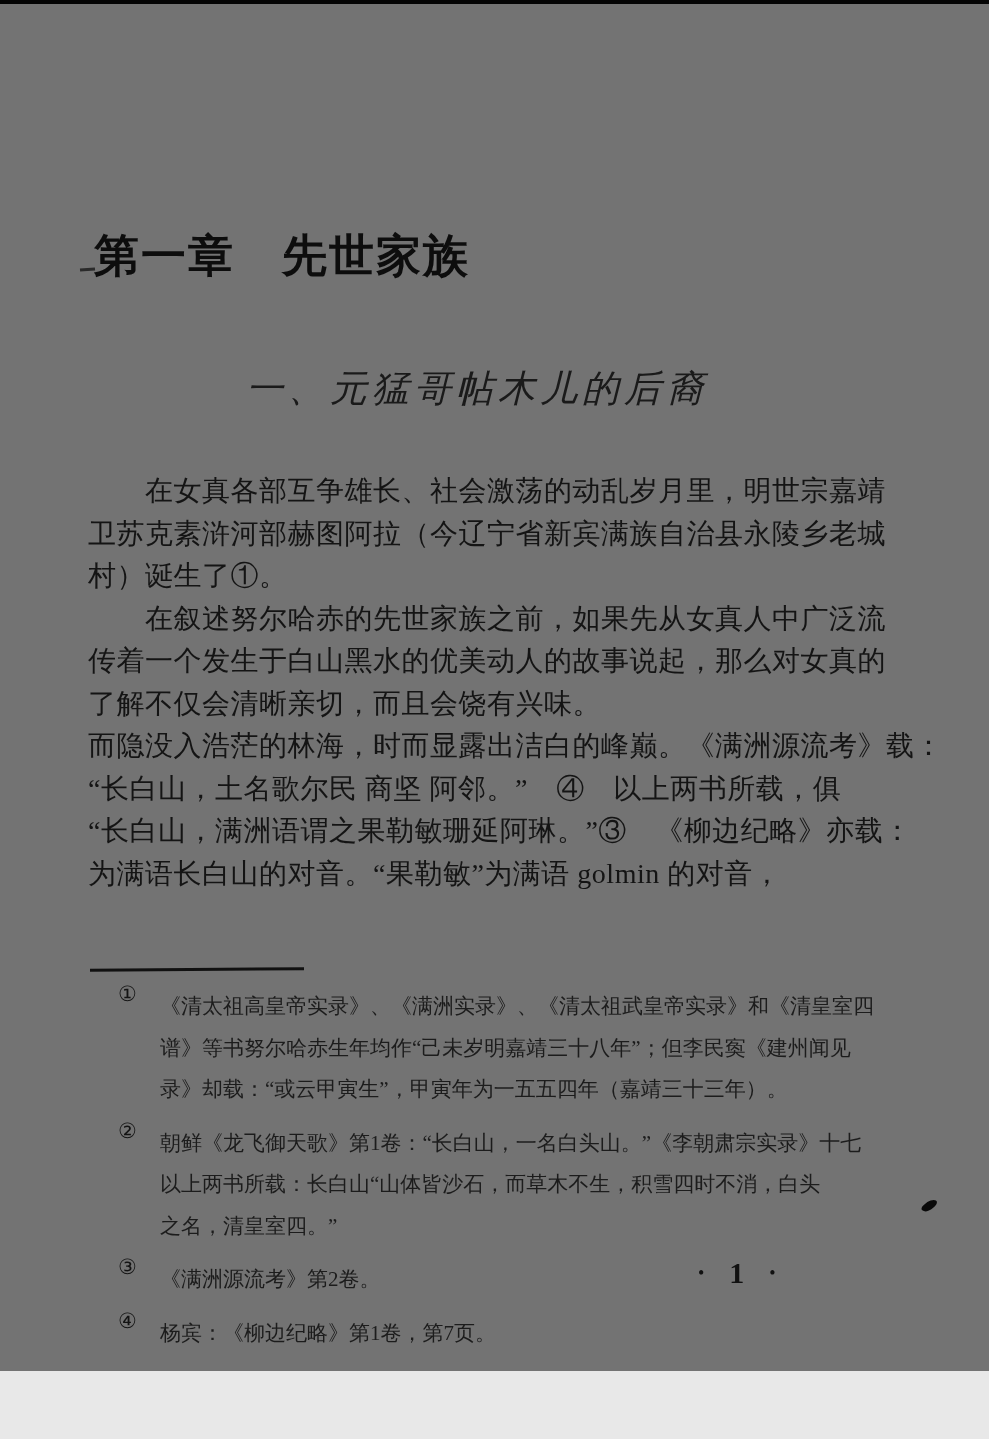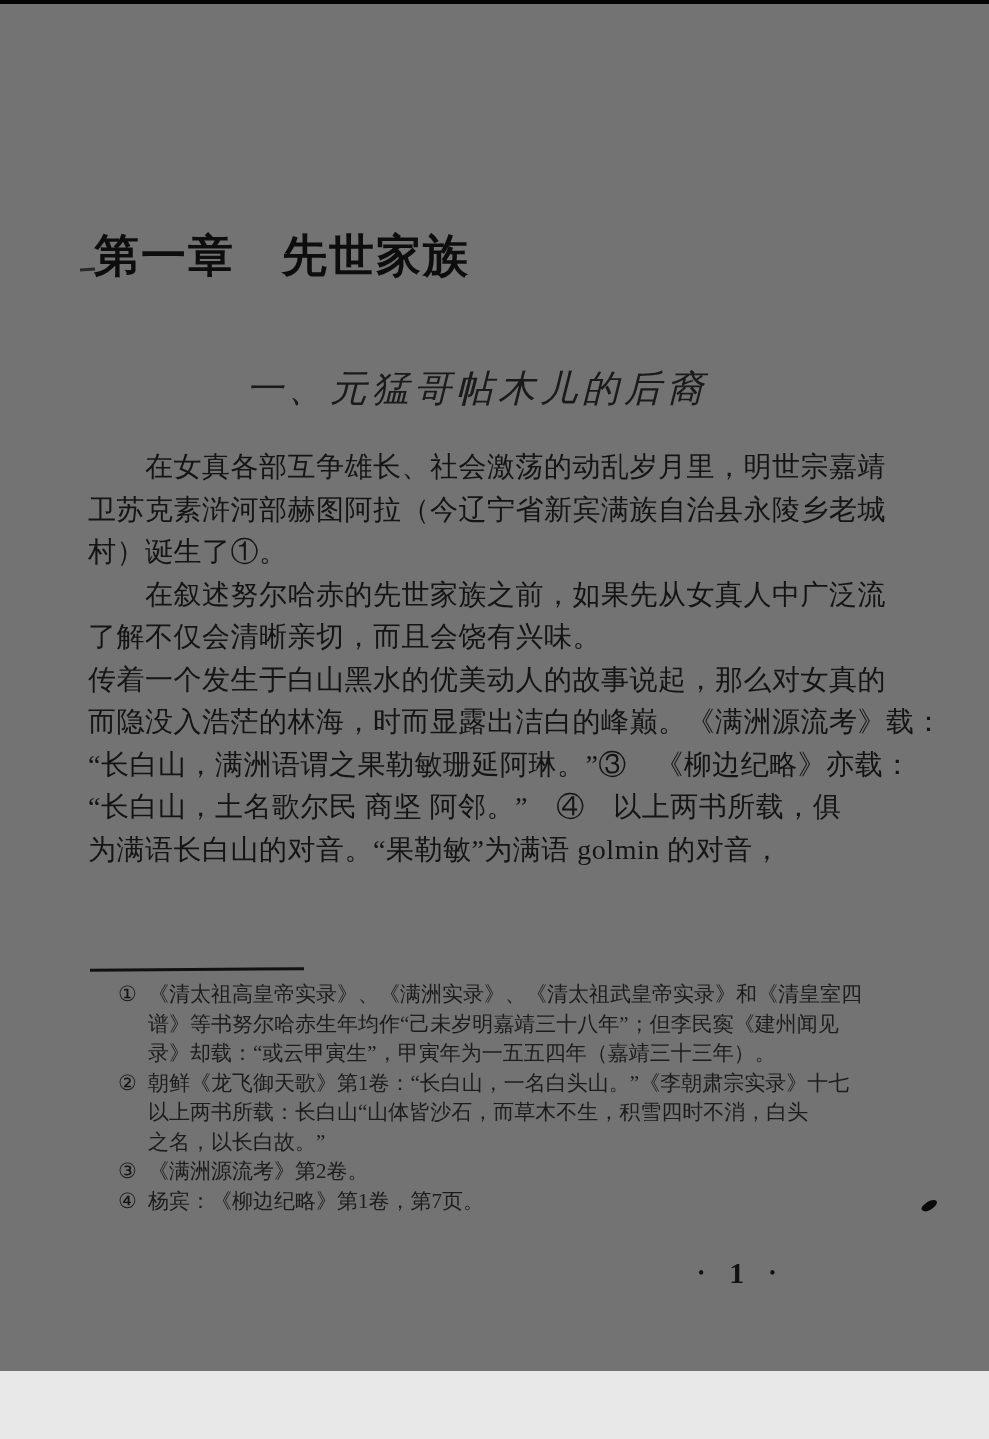"在女真各部互争雄长、社会激荡的动乱岁月里，明世宗嘉靖" .body-text { top: 446px -> 470px }
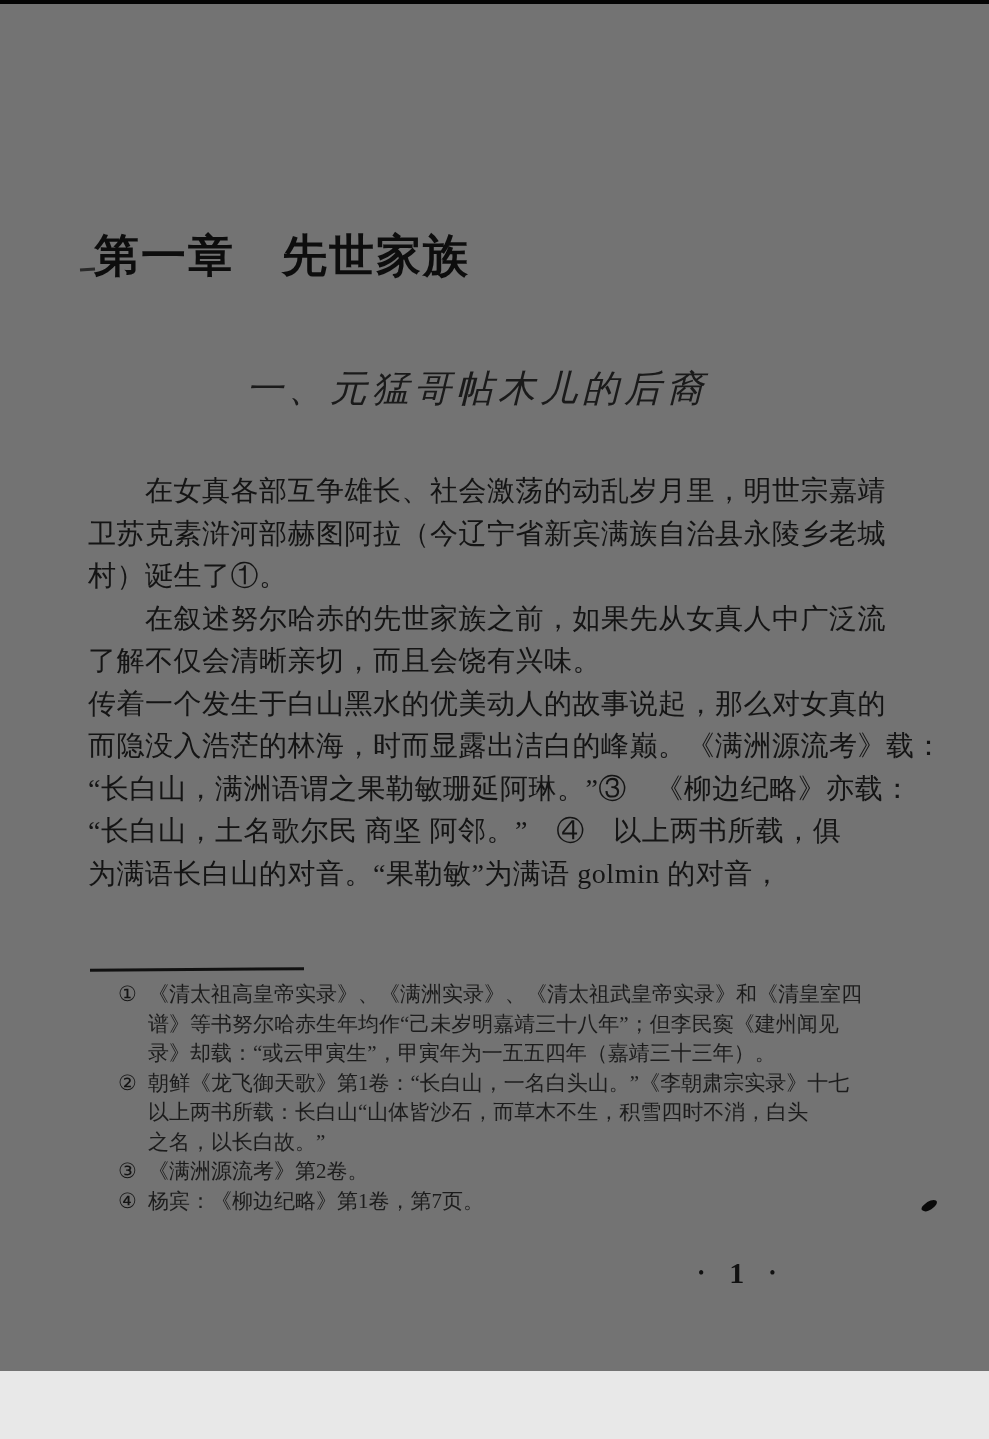"了解不仅会清晰亲切，而且会饶有兴味。" p { order: before "传着一个发生于白山黑水的优美动人的故事说起，那么对女真的" -> after "传着一个发生于白山黑水的优美动人的故事说起，那么对女真的" }
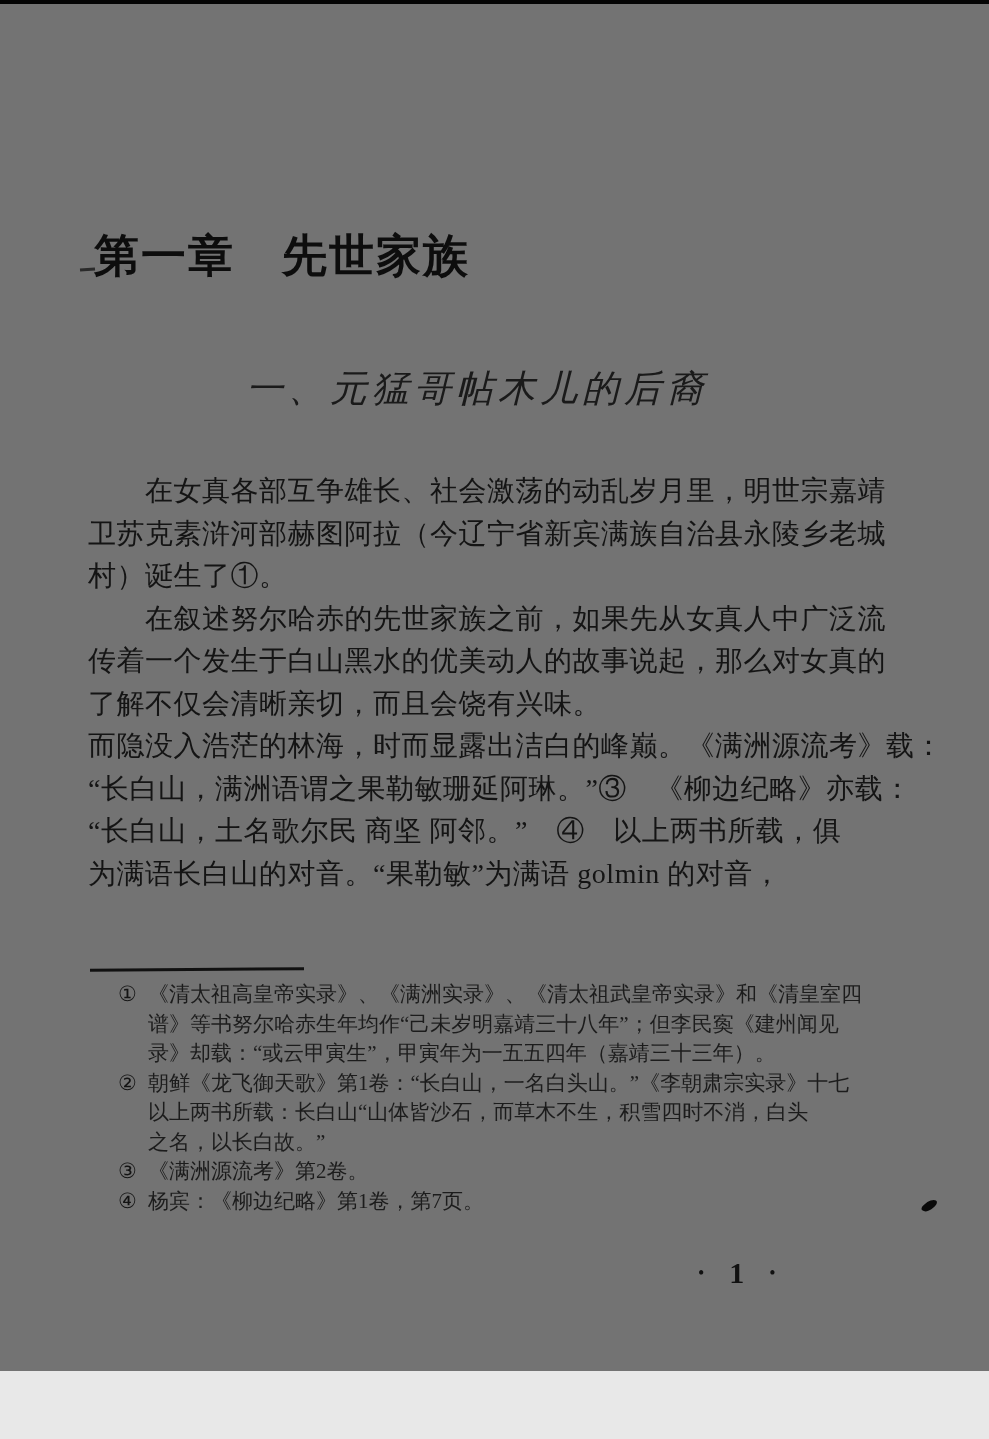"“长白山，满洲语谓之果勒敏珊延阿琳。”③ 《柳边纪略》亦载：" p { order: before "“长白山，土名歌尔民 商坚 阿邻。” ④ 以上两书所载，俱" -> after "“长白山，土名歌尔民 商坚 阿邻。” ④ 以上两书所载，俱" }
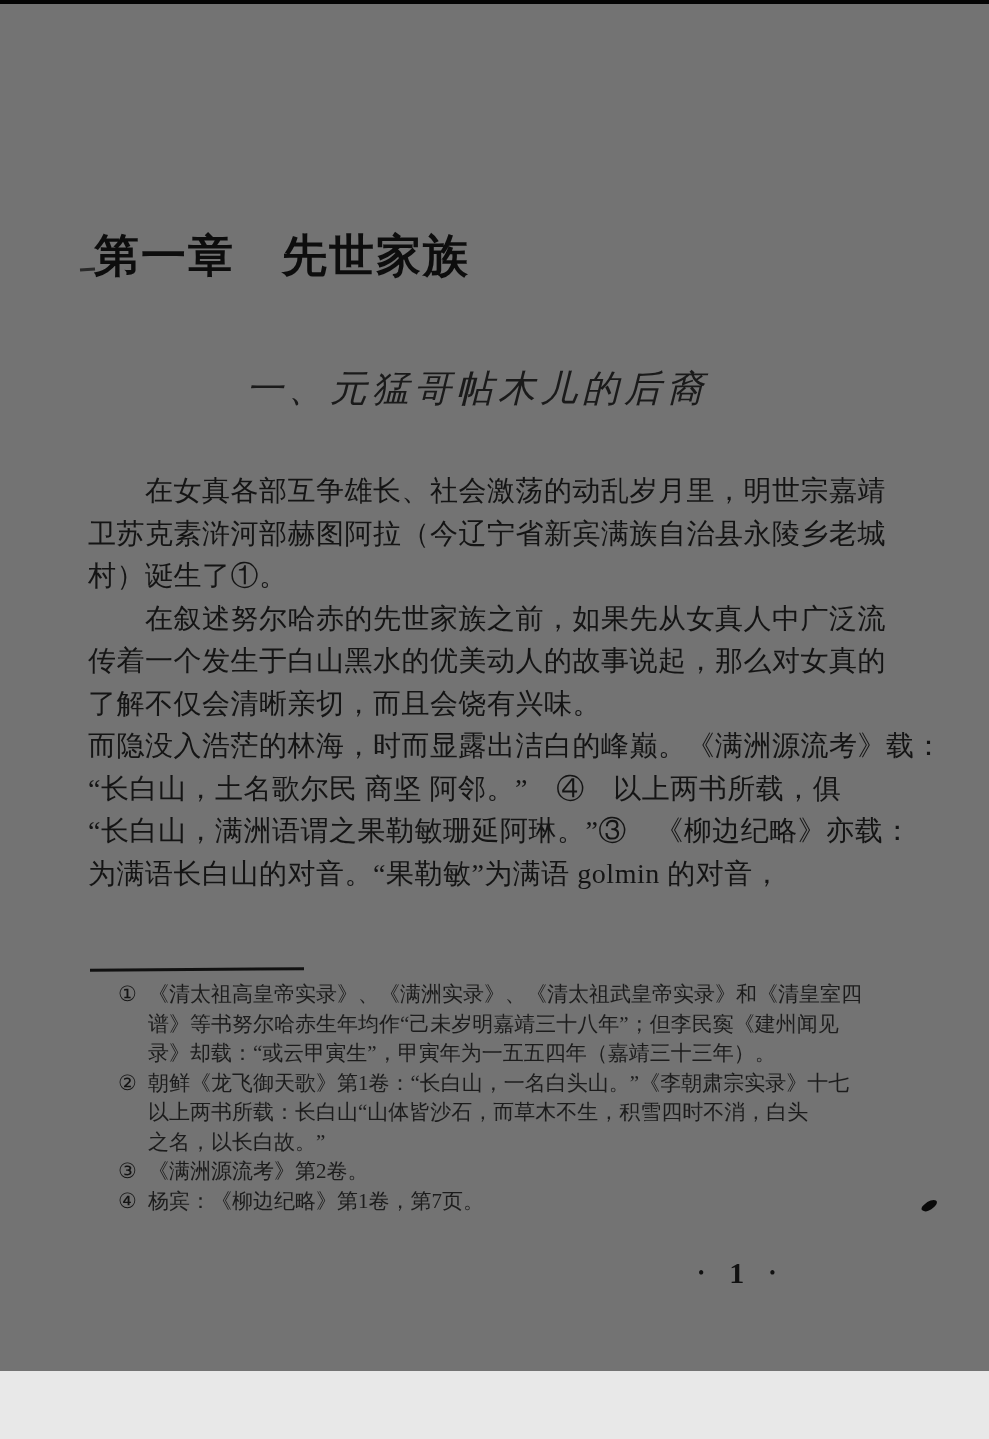"《清太祖高皇帝实录》、《满洲实录》、《清太祖武皇帝实录》和《清皇室四" .fn-lines p { margin: 0 -> 12px }
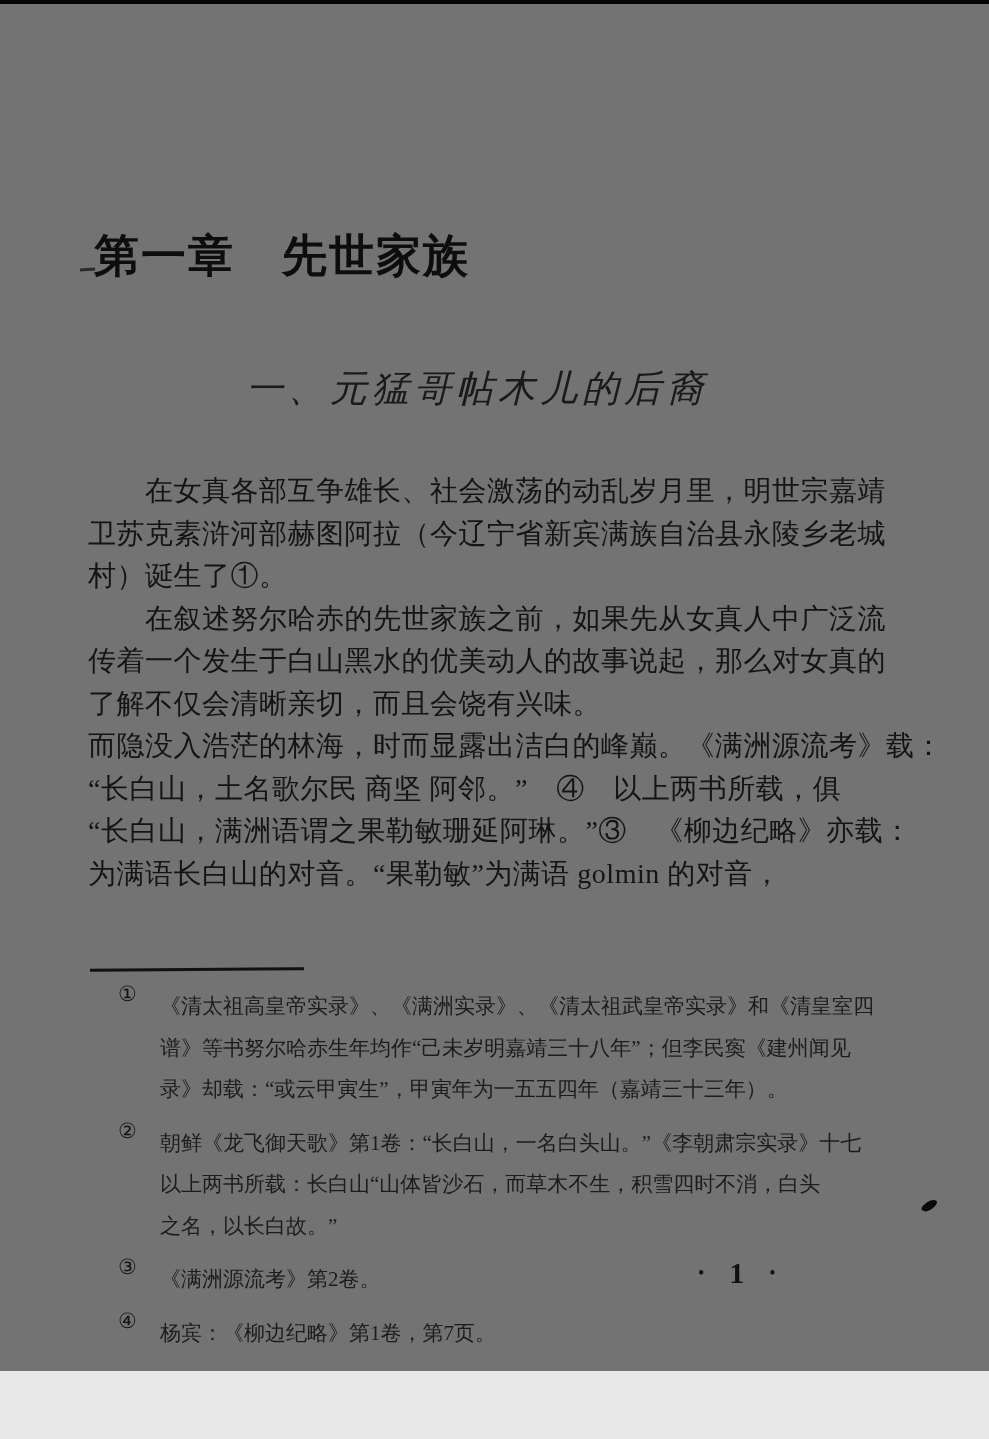"之名，以长白故。”" p { text: 以长白故 -> 清皇室四 }
